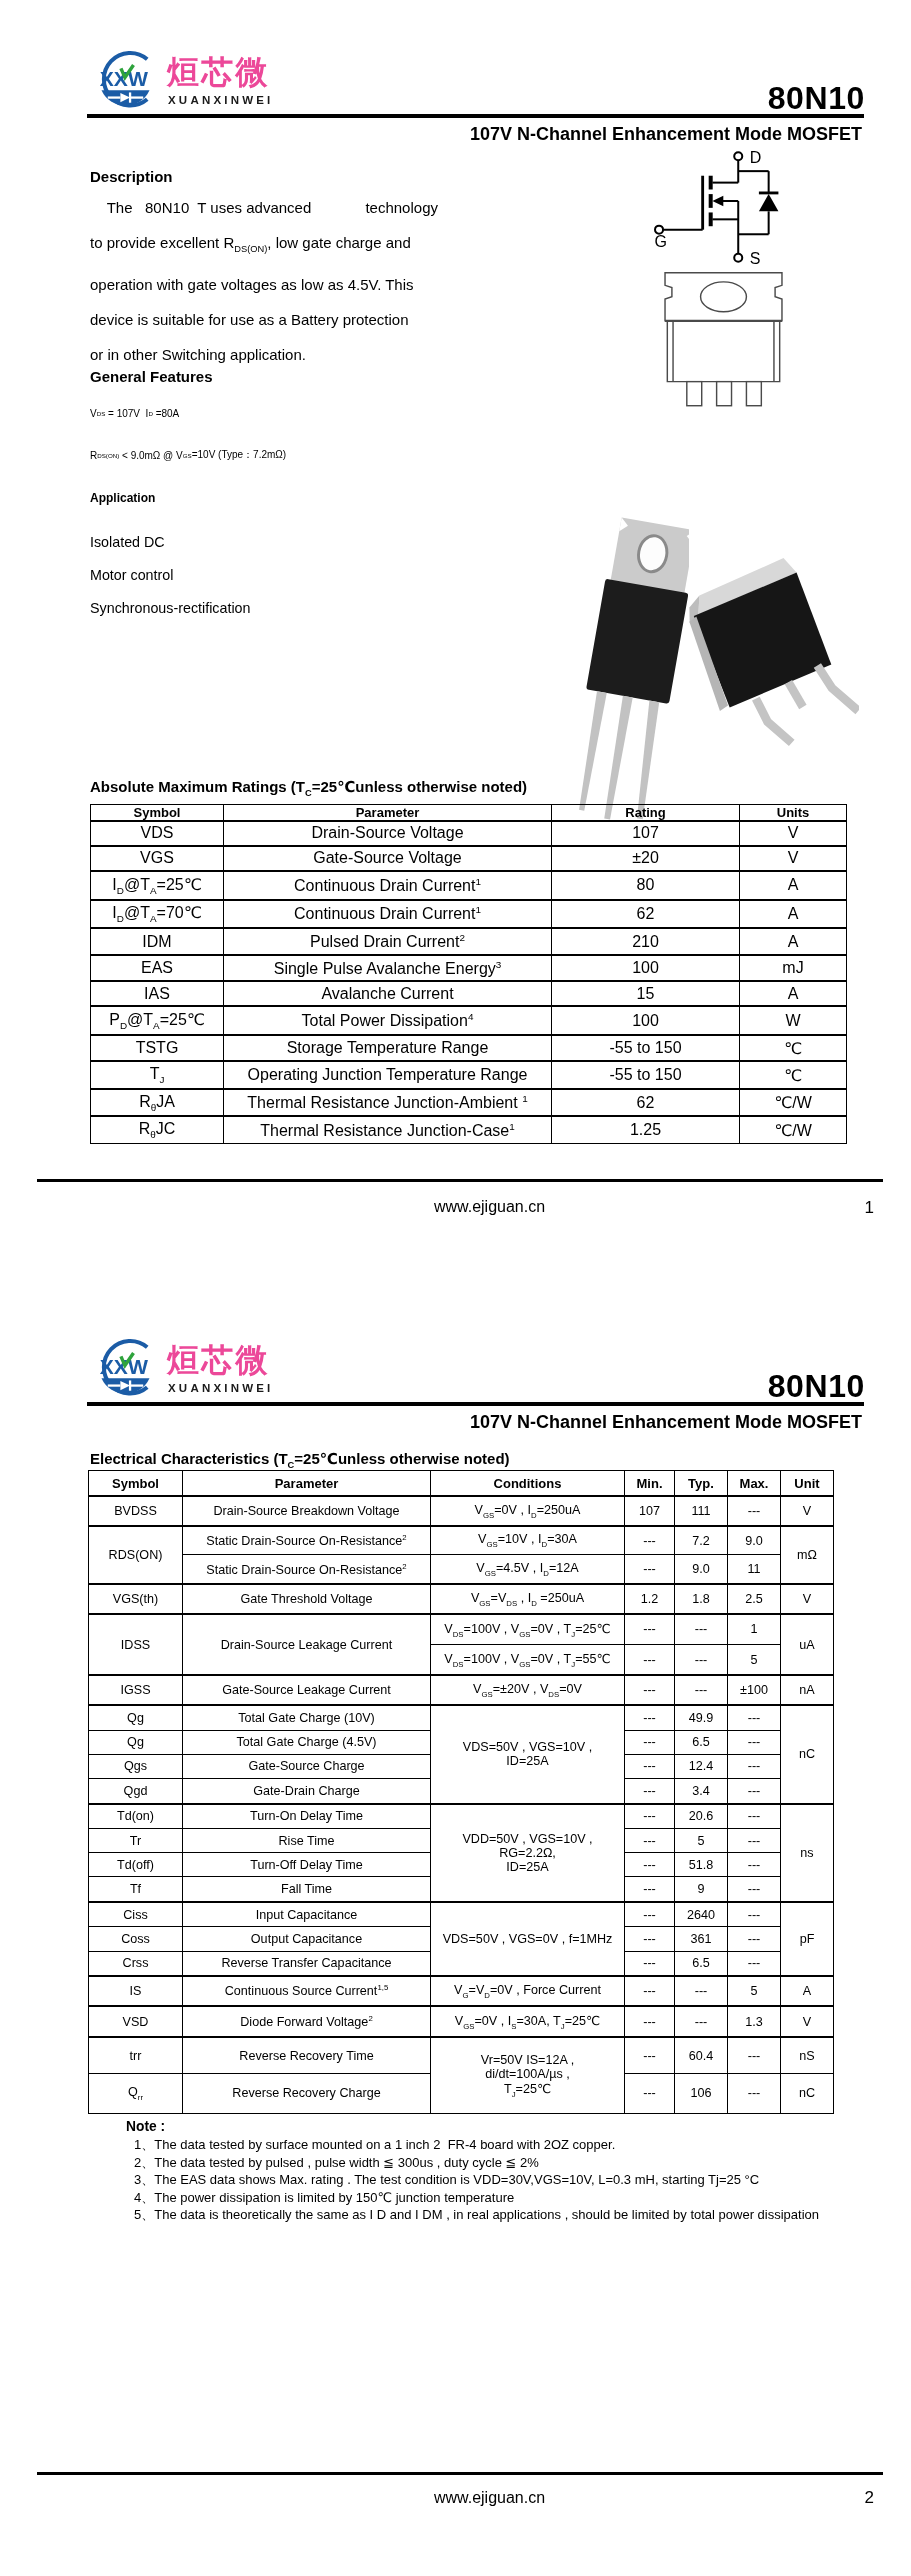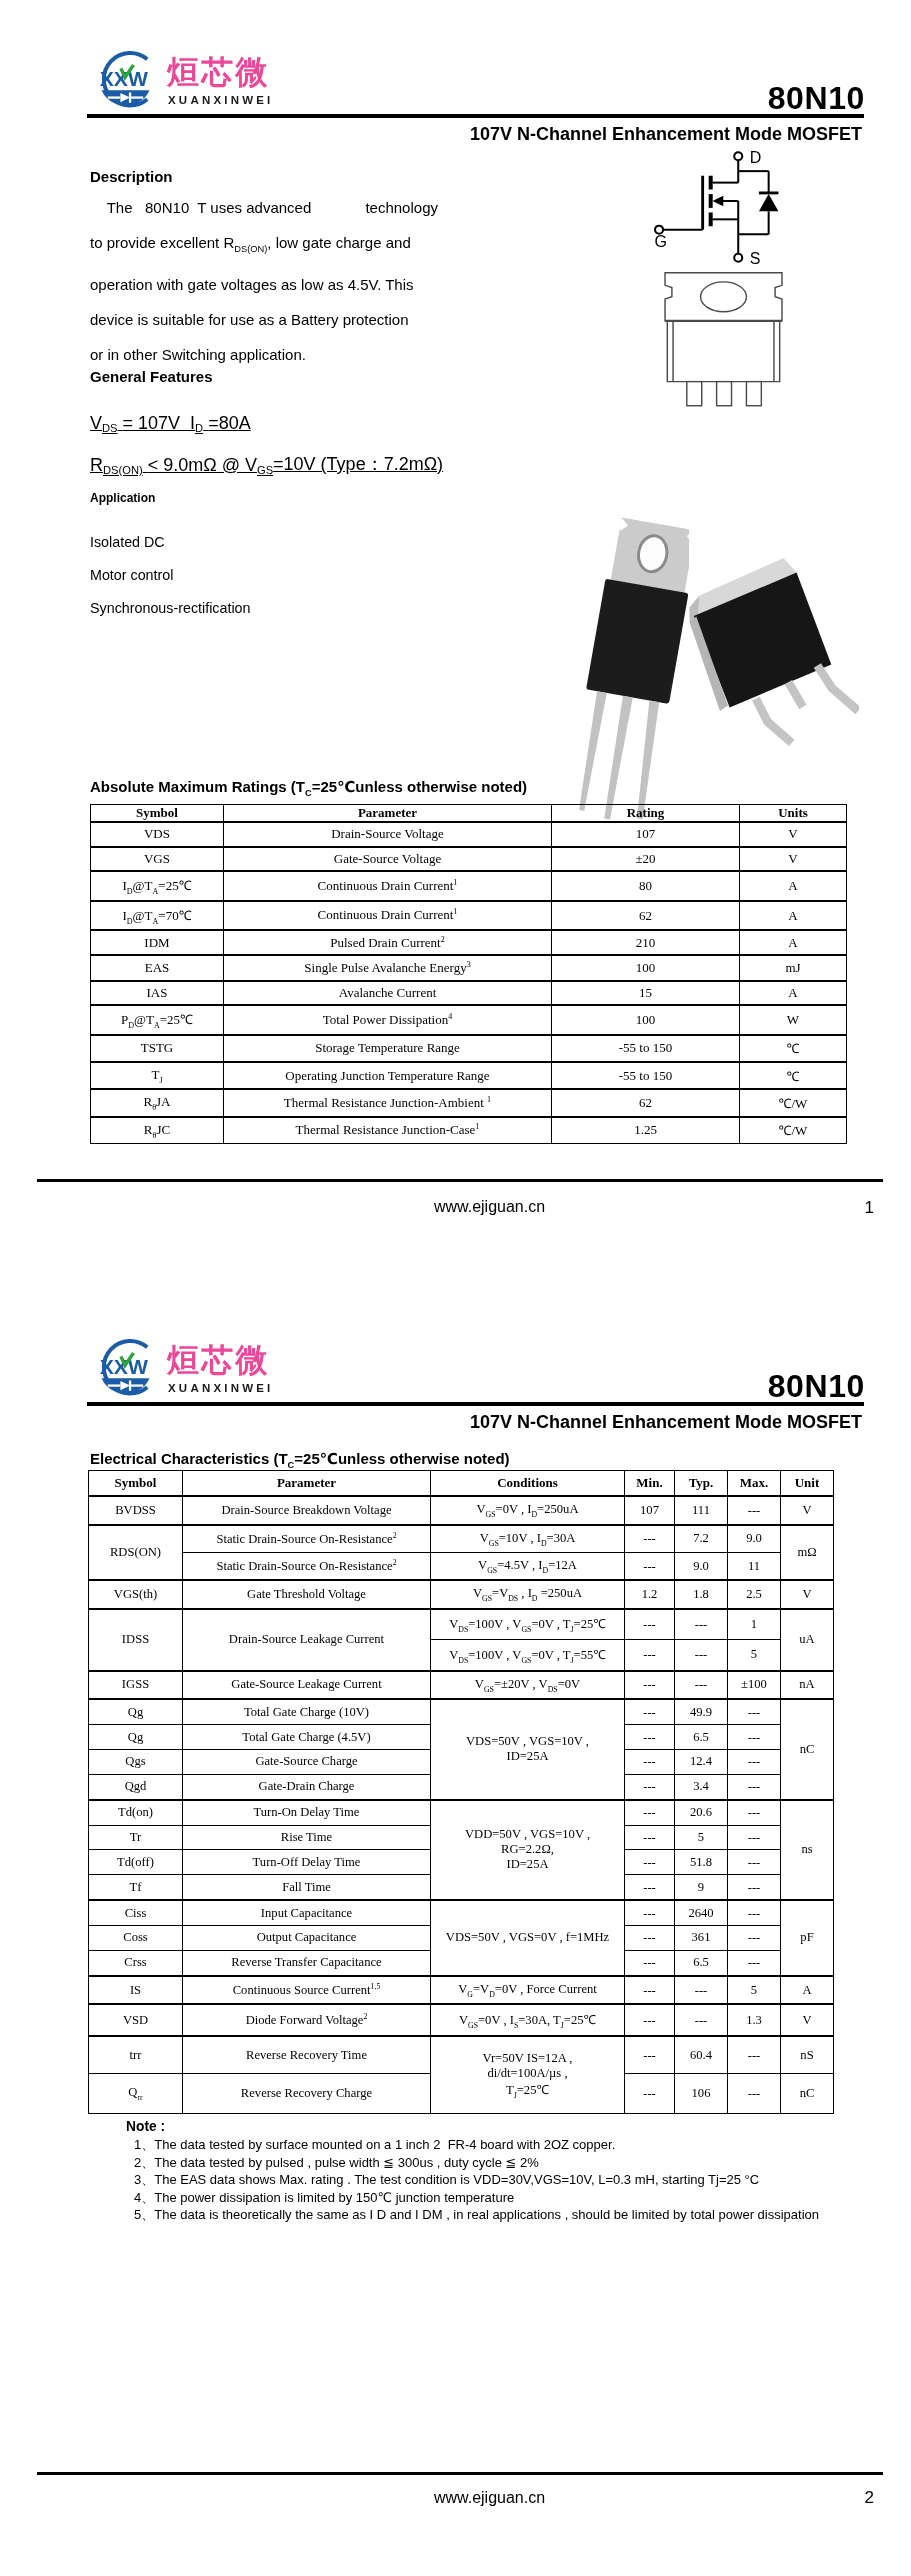"V = 107V I =80A" .feat-line { align-items: flex-end -> center; font-size: 18px -> 10px; text-decoration: underline -> none }
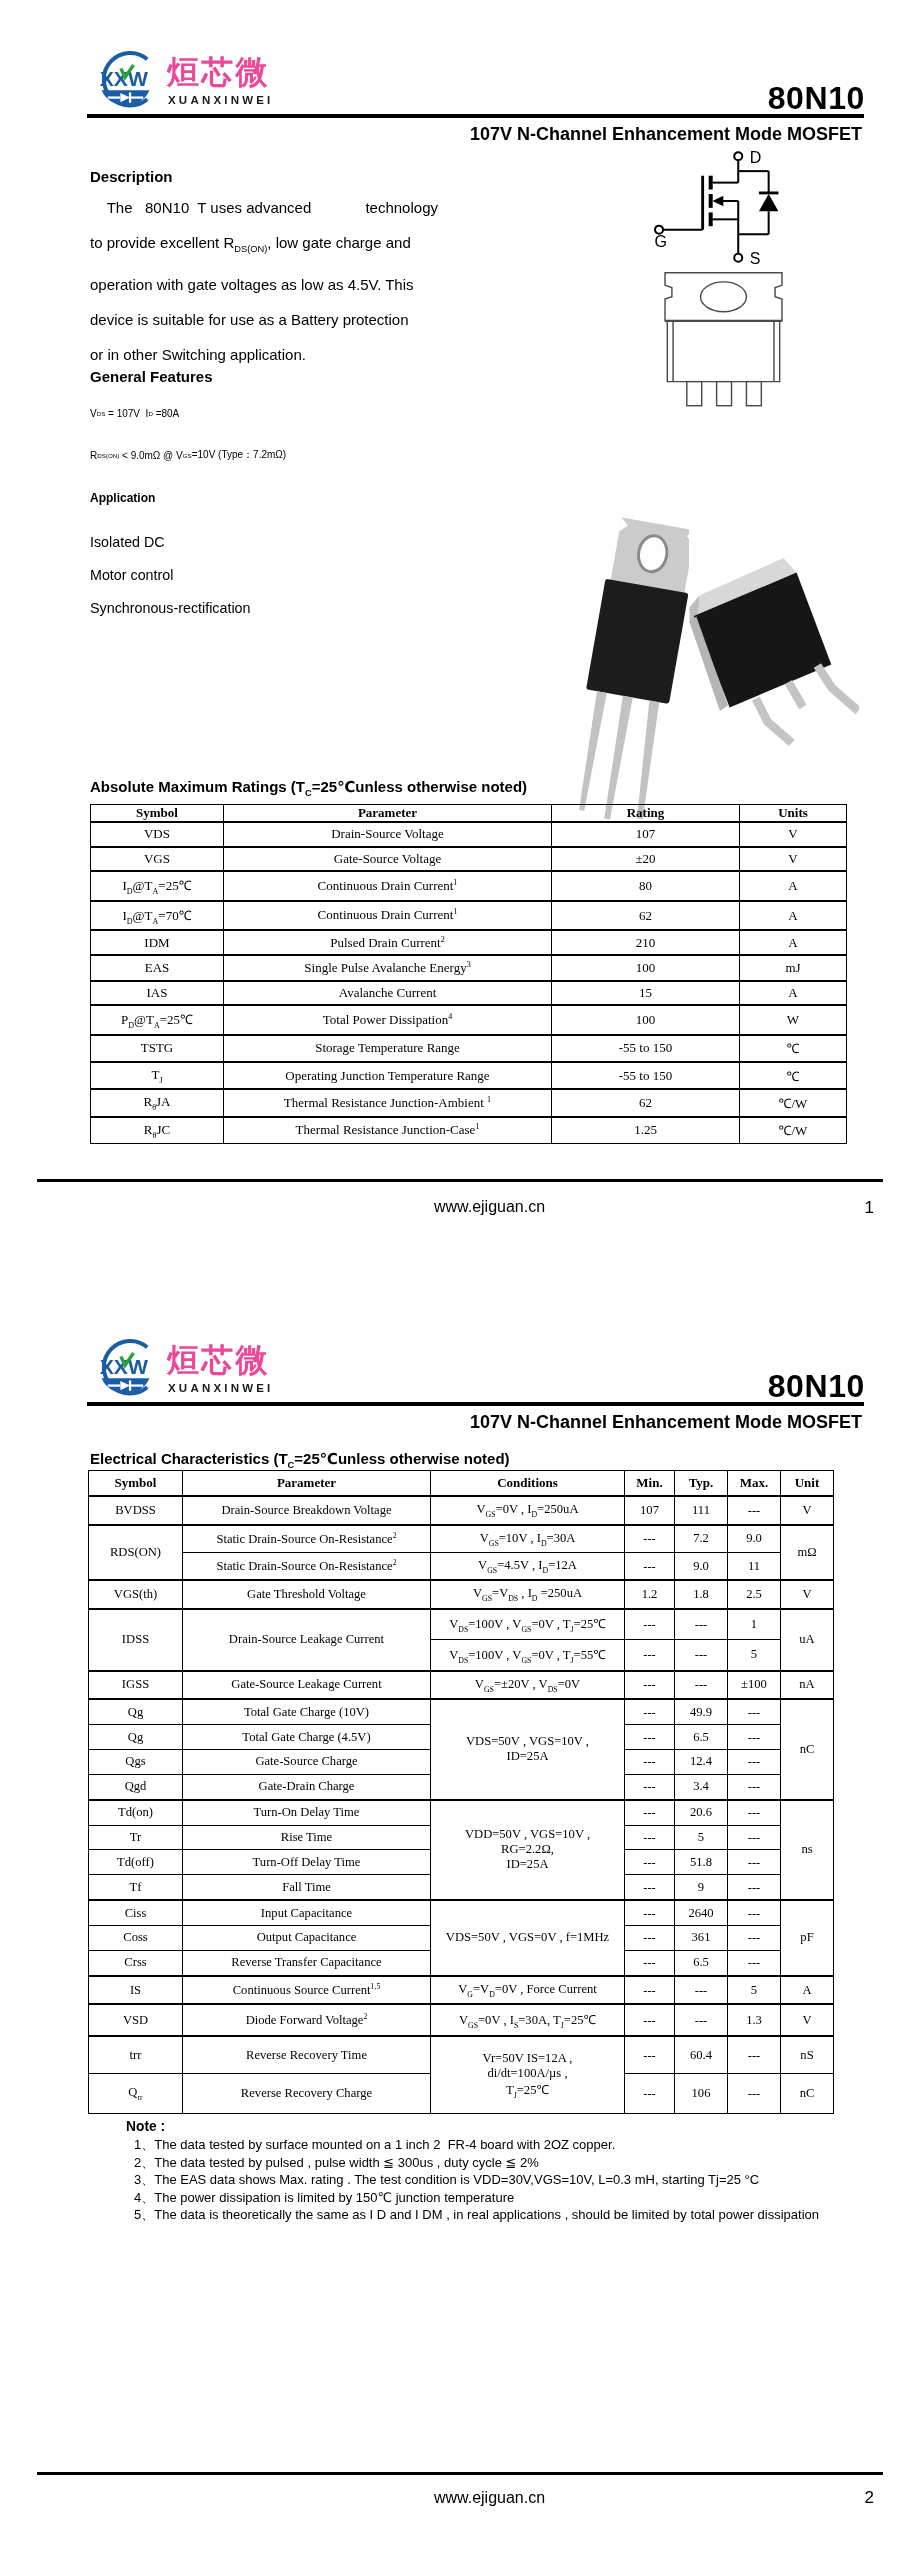"Symbol" table { font-family: Liberation Serif, serif -> none }
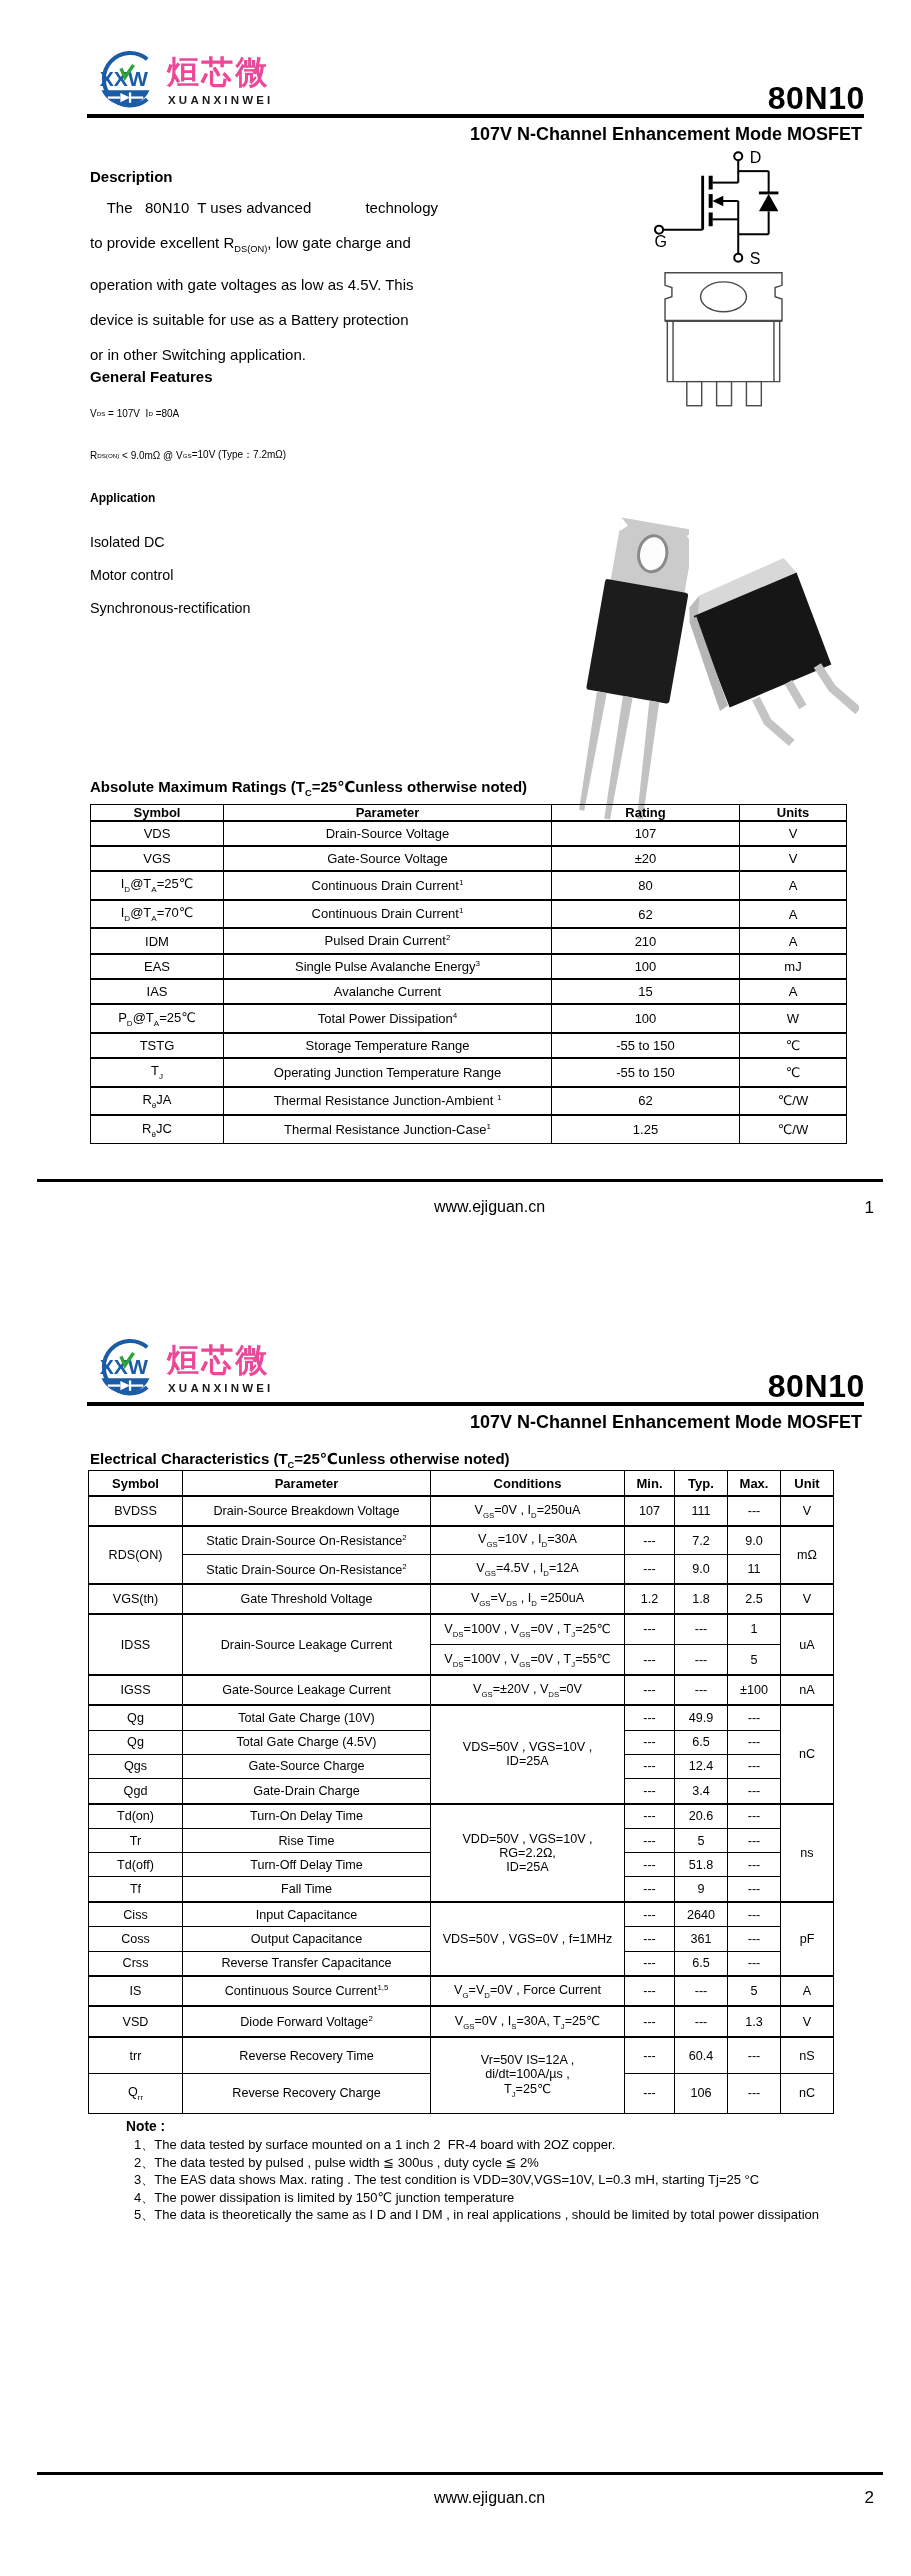"VDS" .abs-table td { font-size: 13px -> 16px }
